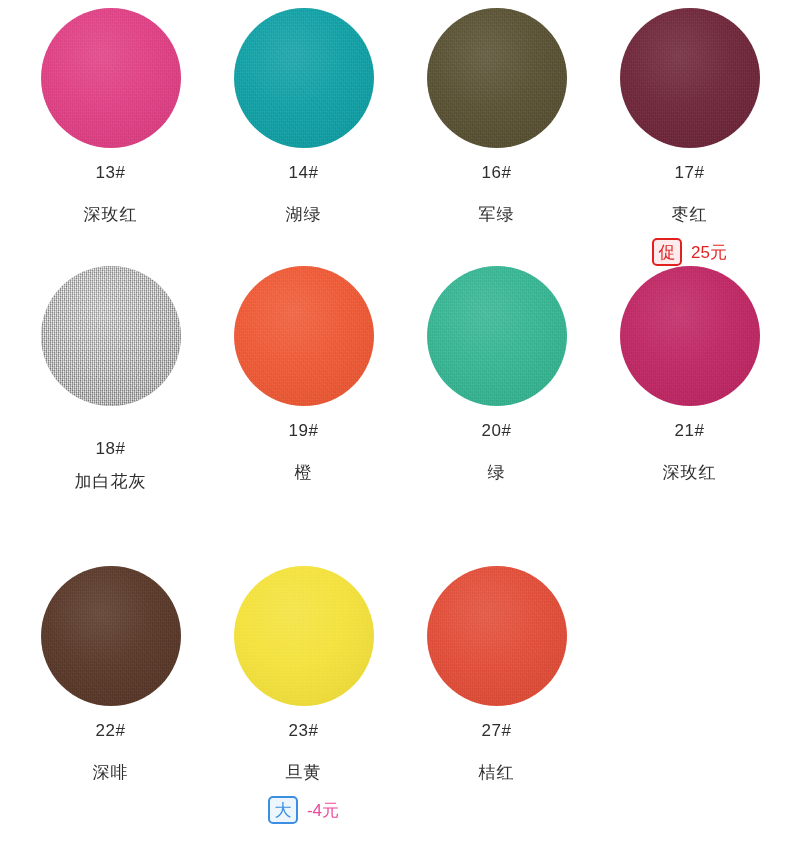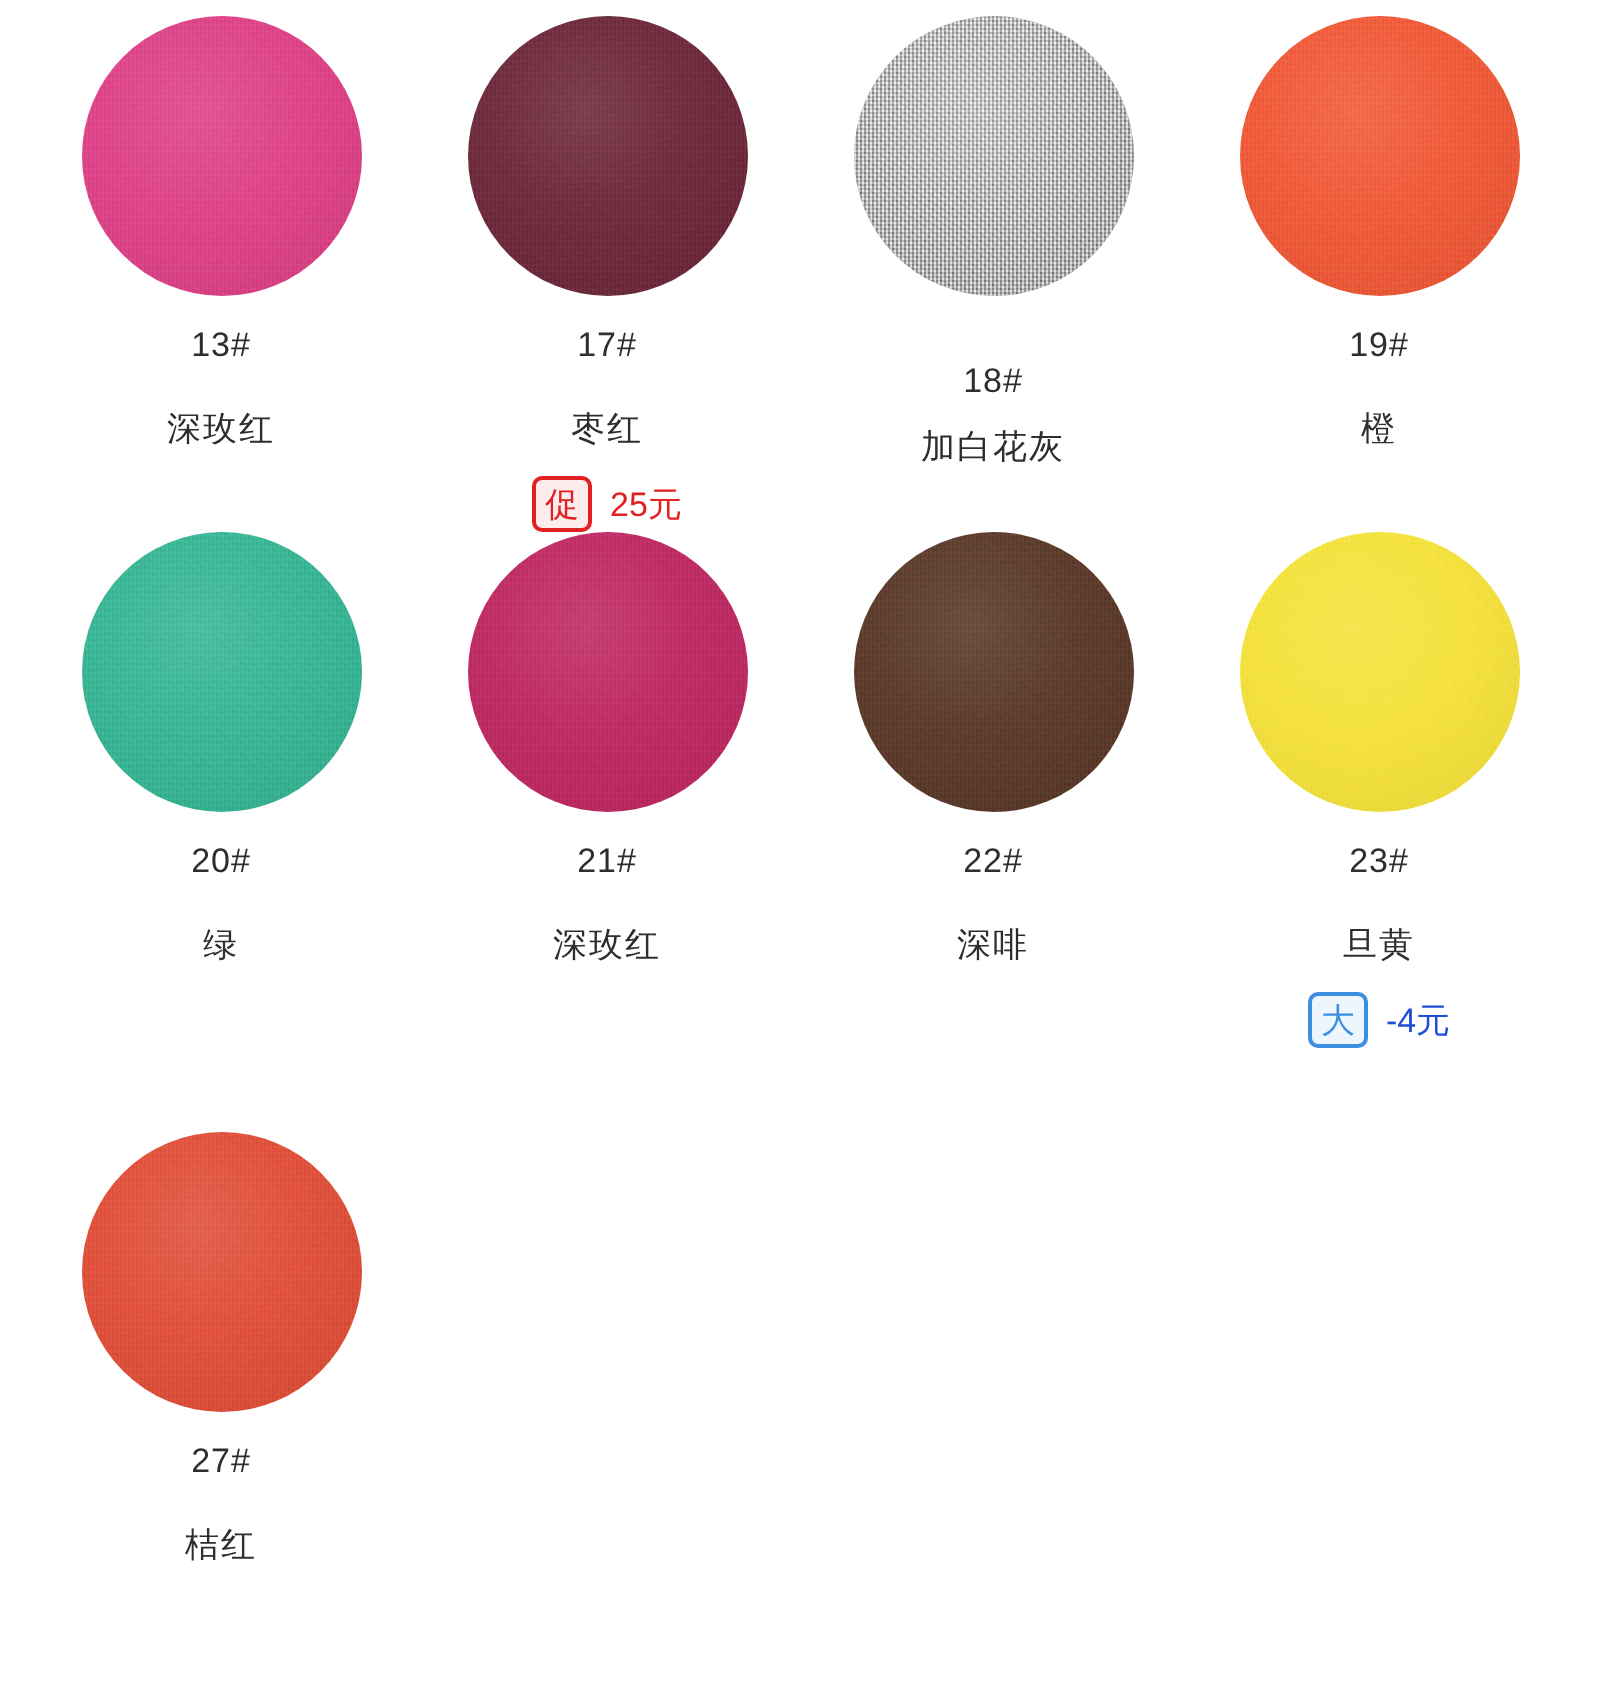"14#" div.swatch-cell { html: none -> <div> <div> <div></div> <div></div> </div> <div>14#</div> <div>湖绿</div> </div> }
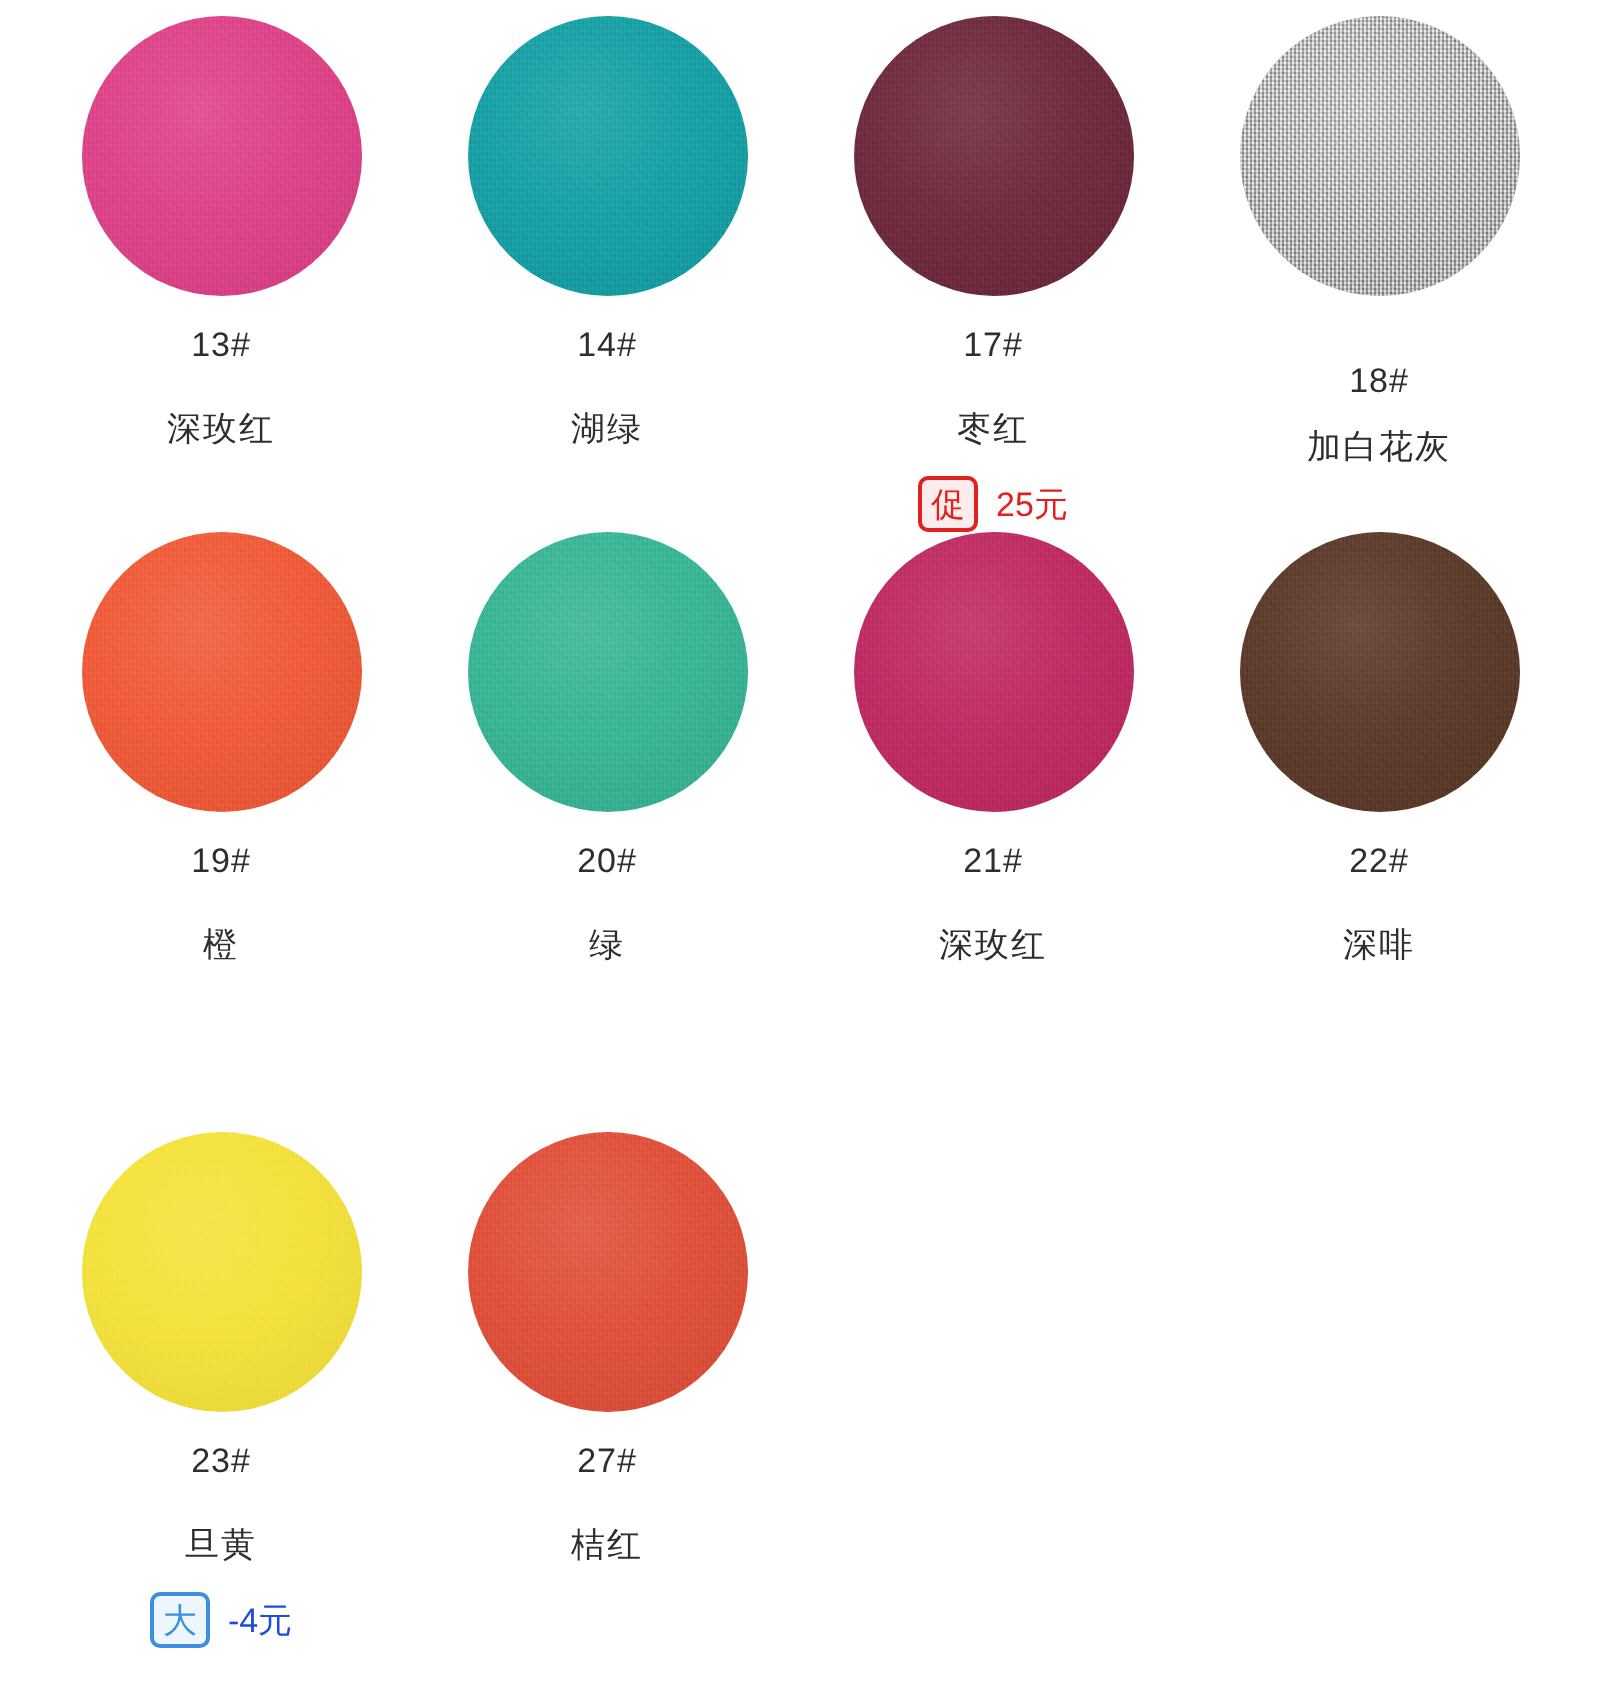"16#" div.swatch-cell { html: none -> <div> <div> <div></div> <div></div> </div> <div>16#</div> <div>军绿</div> </div> }
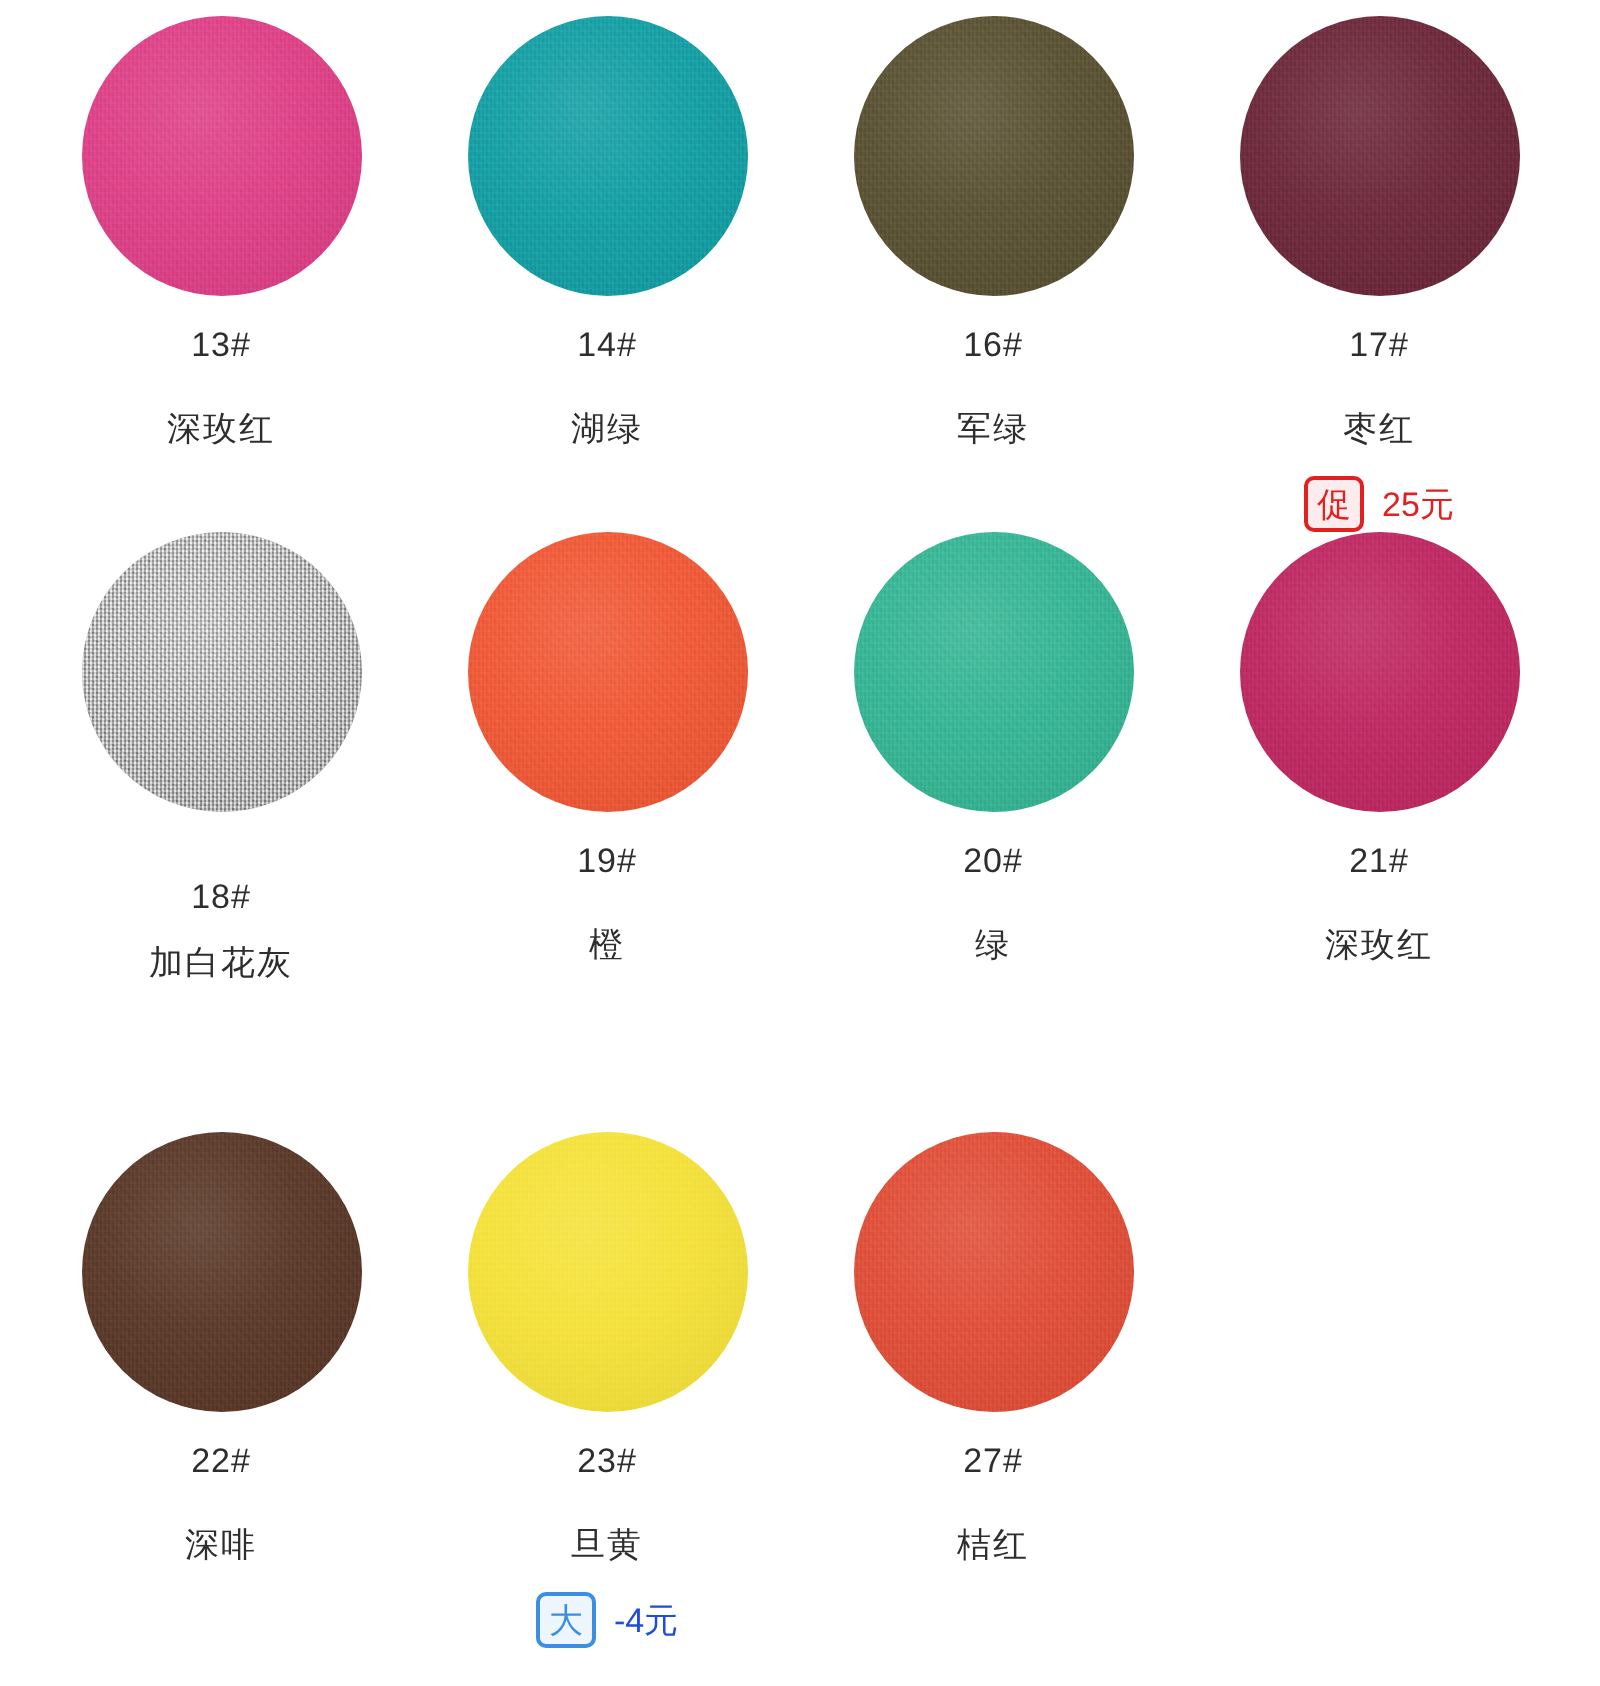"-4元" .badge-value.size { color: #1d4ed8 -> #ec4899 }
